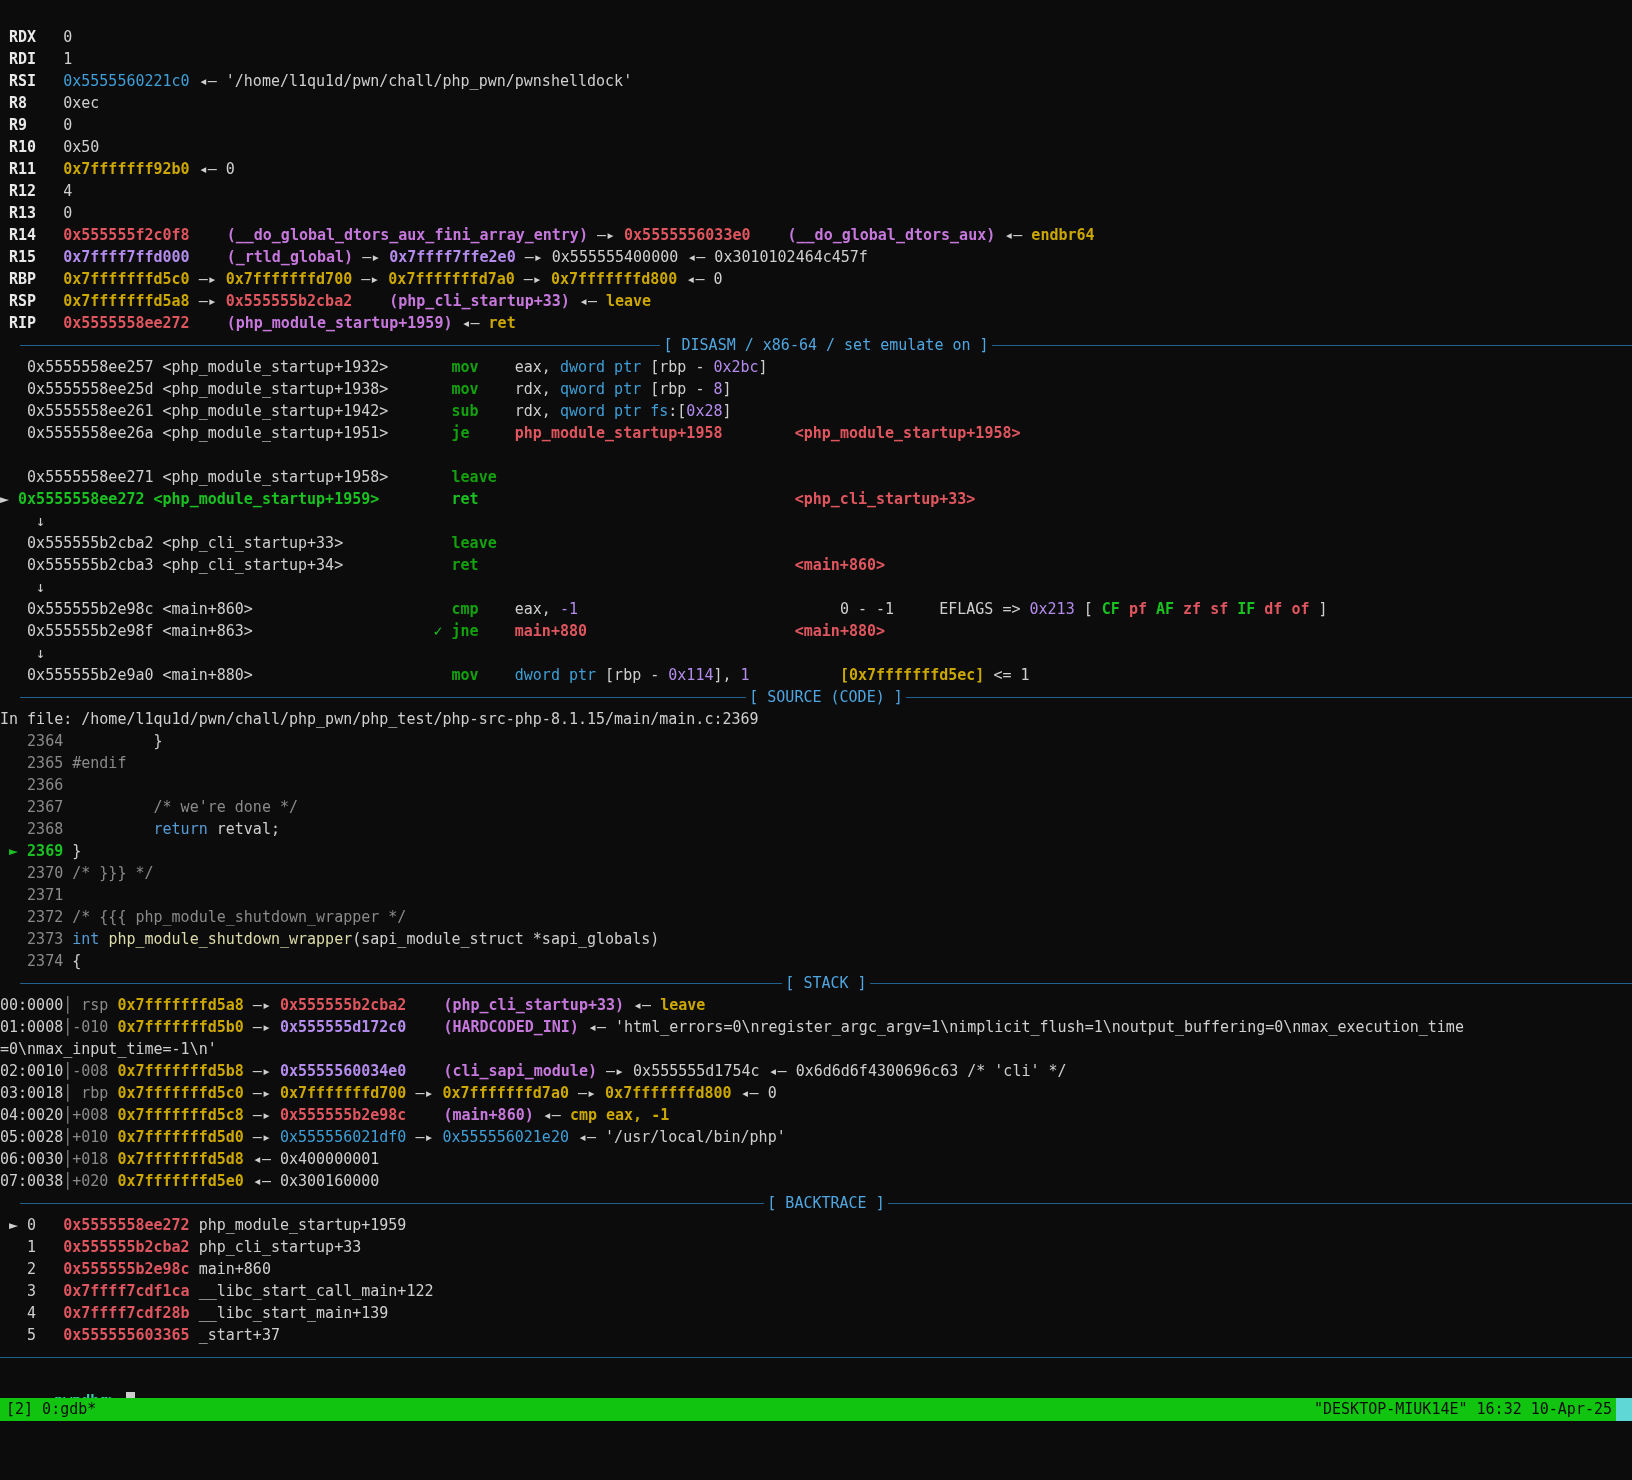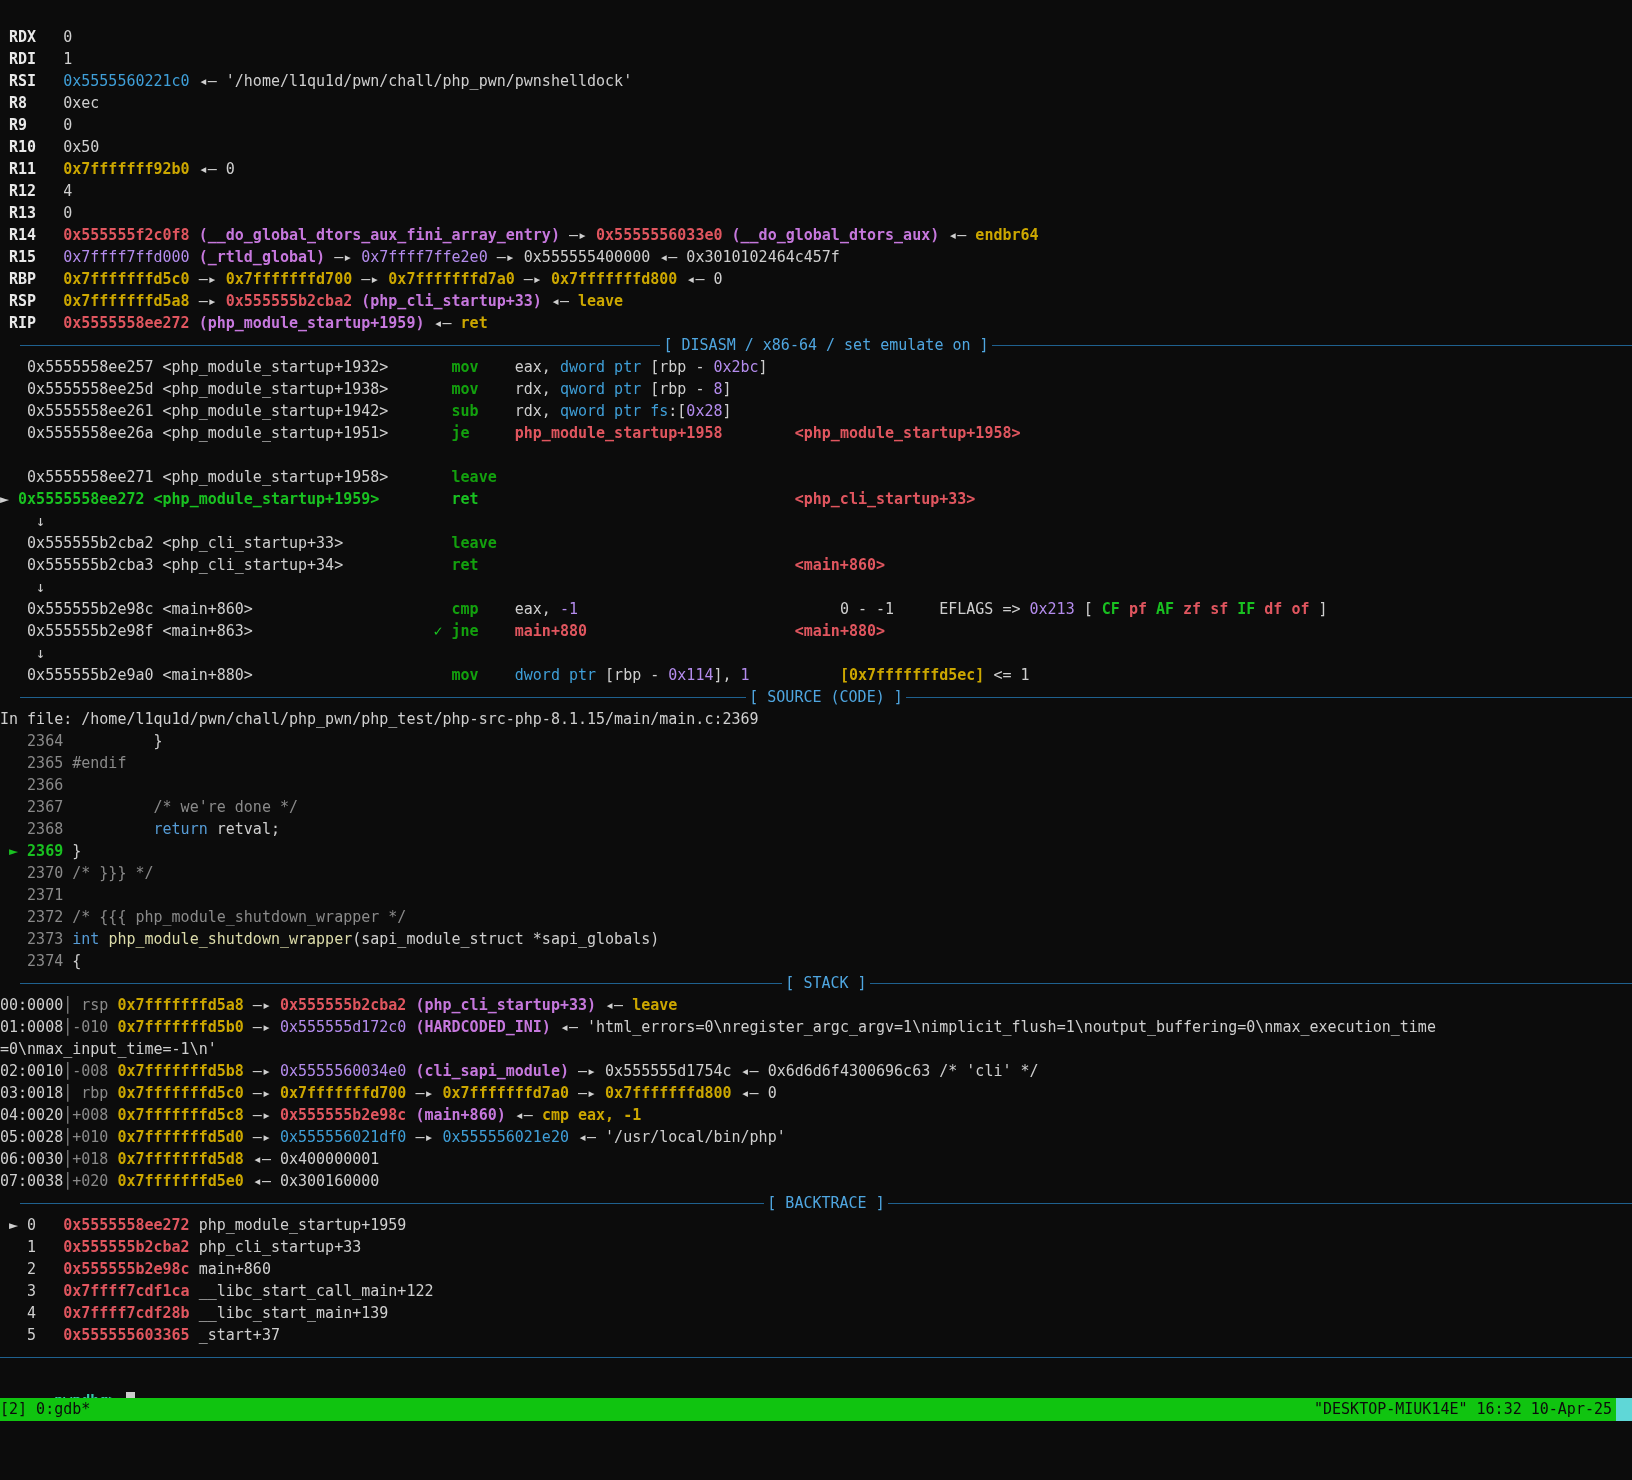"(__do_global_dtors_aux_fini_array_entry)" .s-mag { margin-left: none -> 28px }
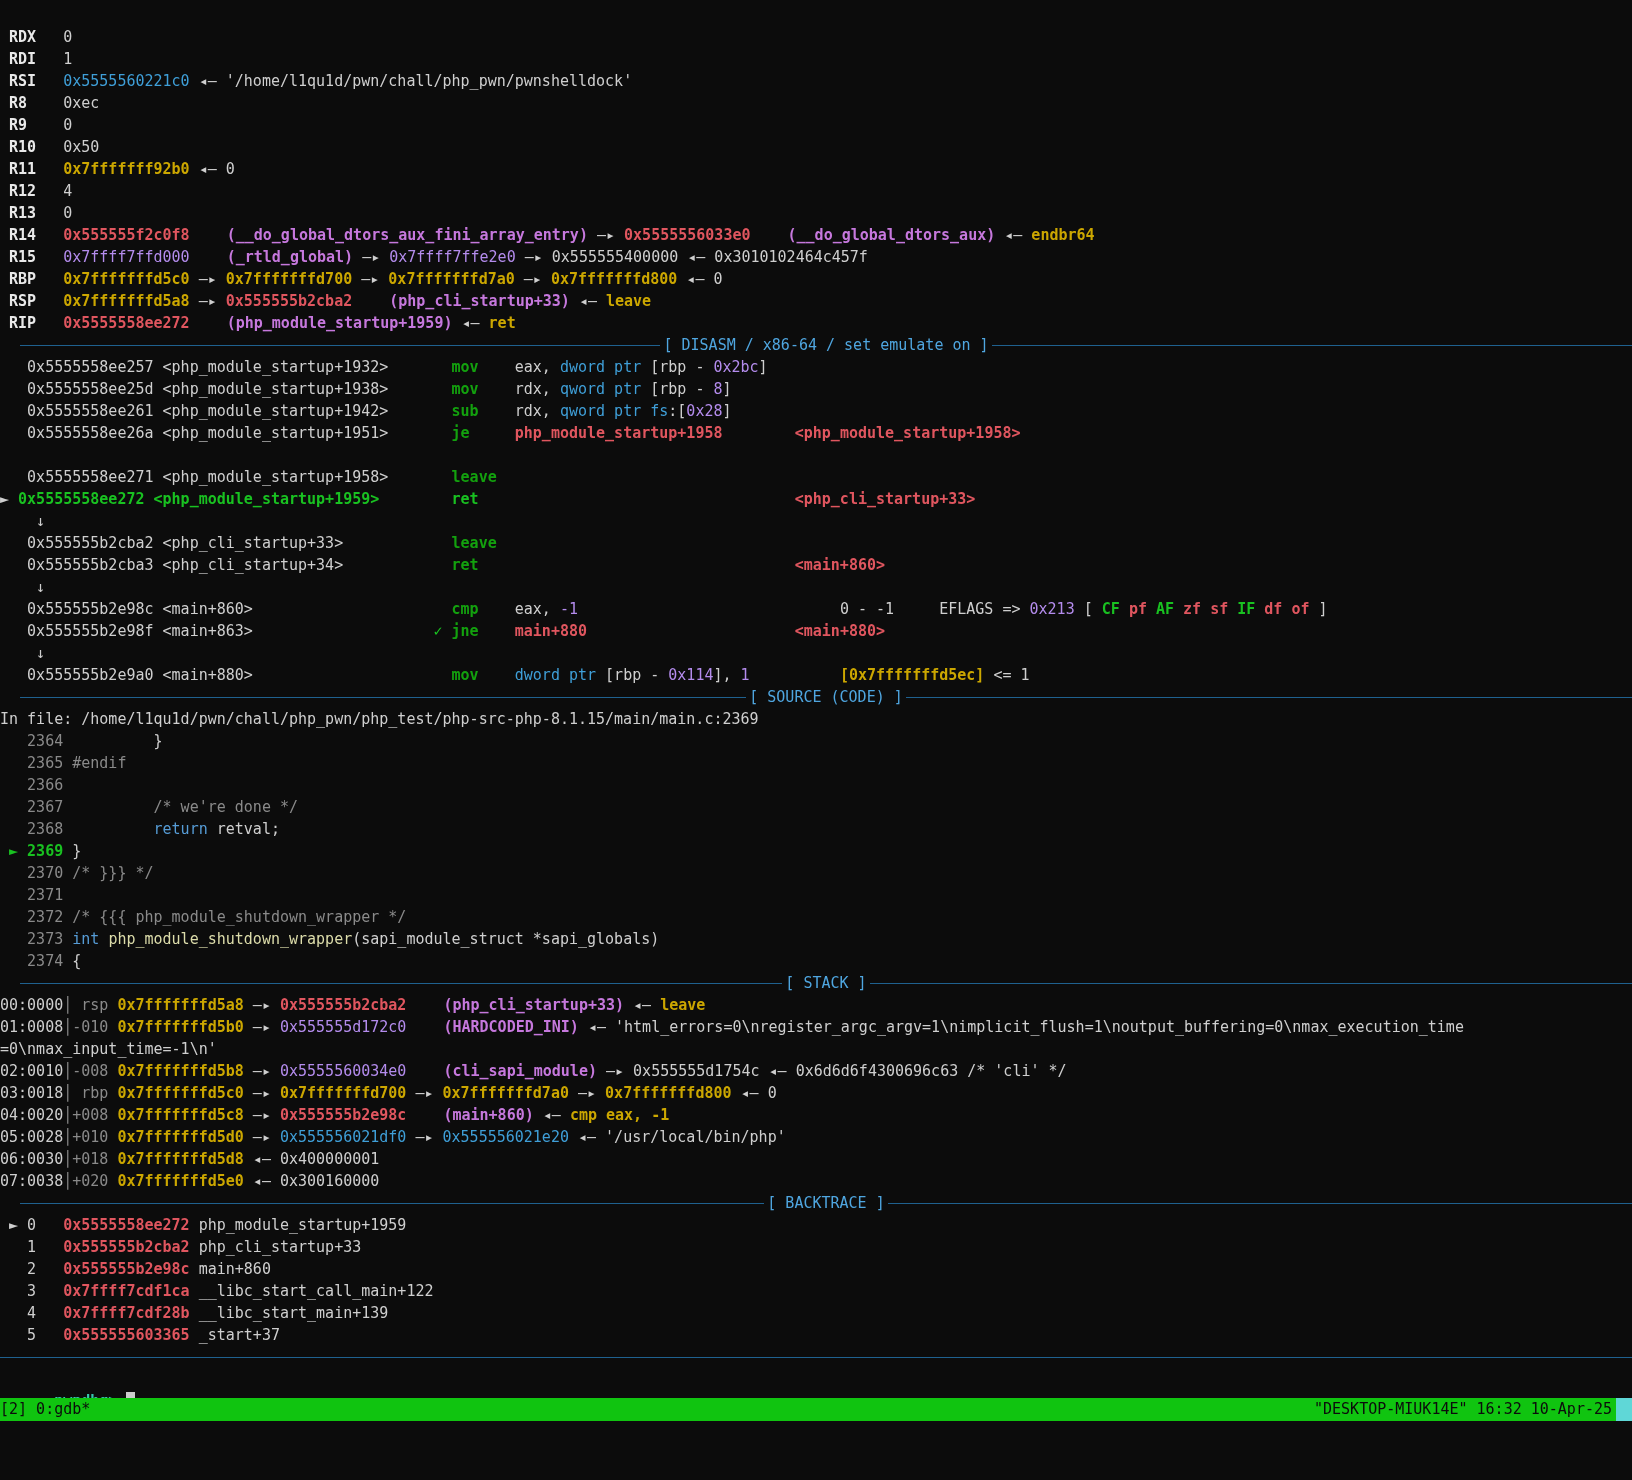"0x7ffff7ffd000" .s-pur { font-weight: normal -> bold }
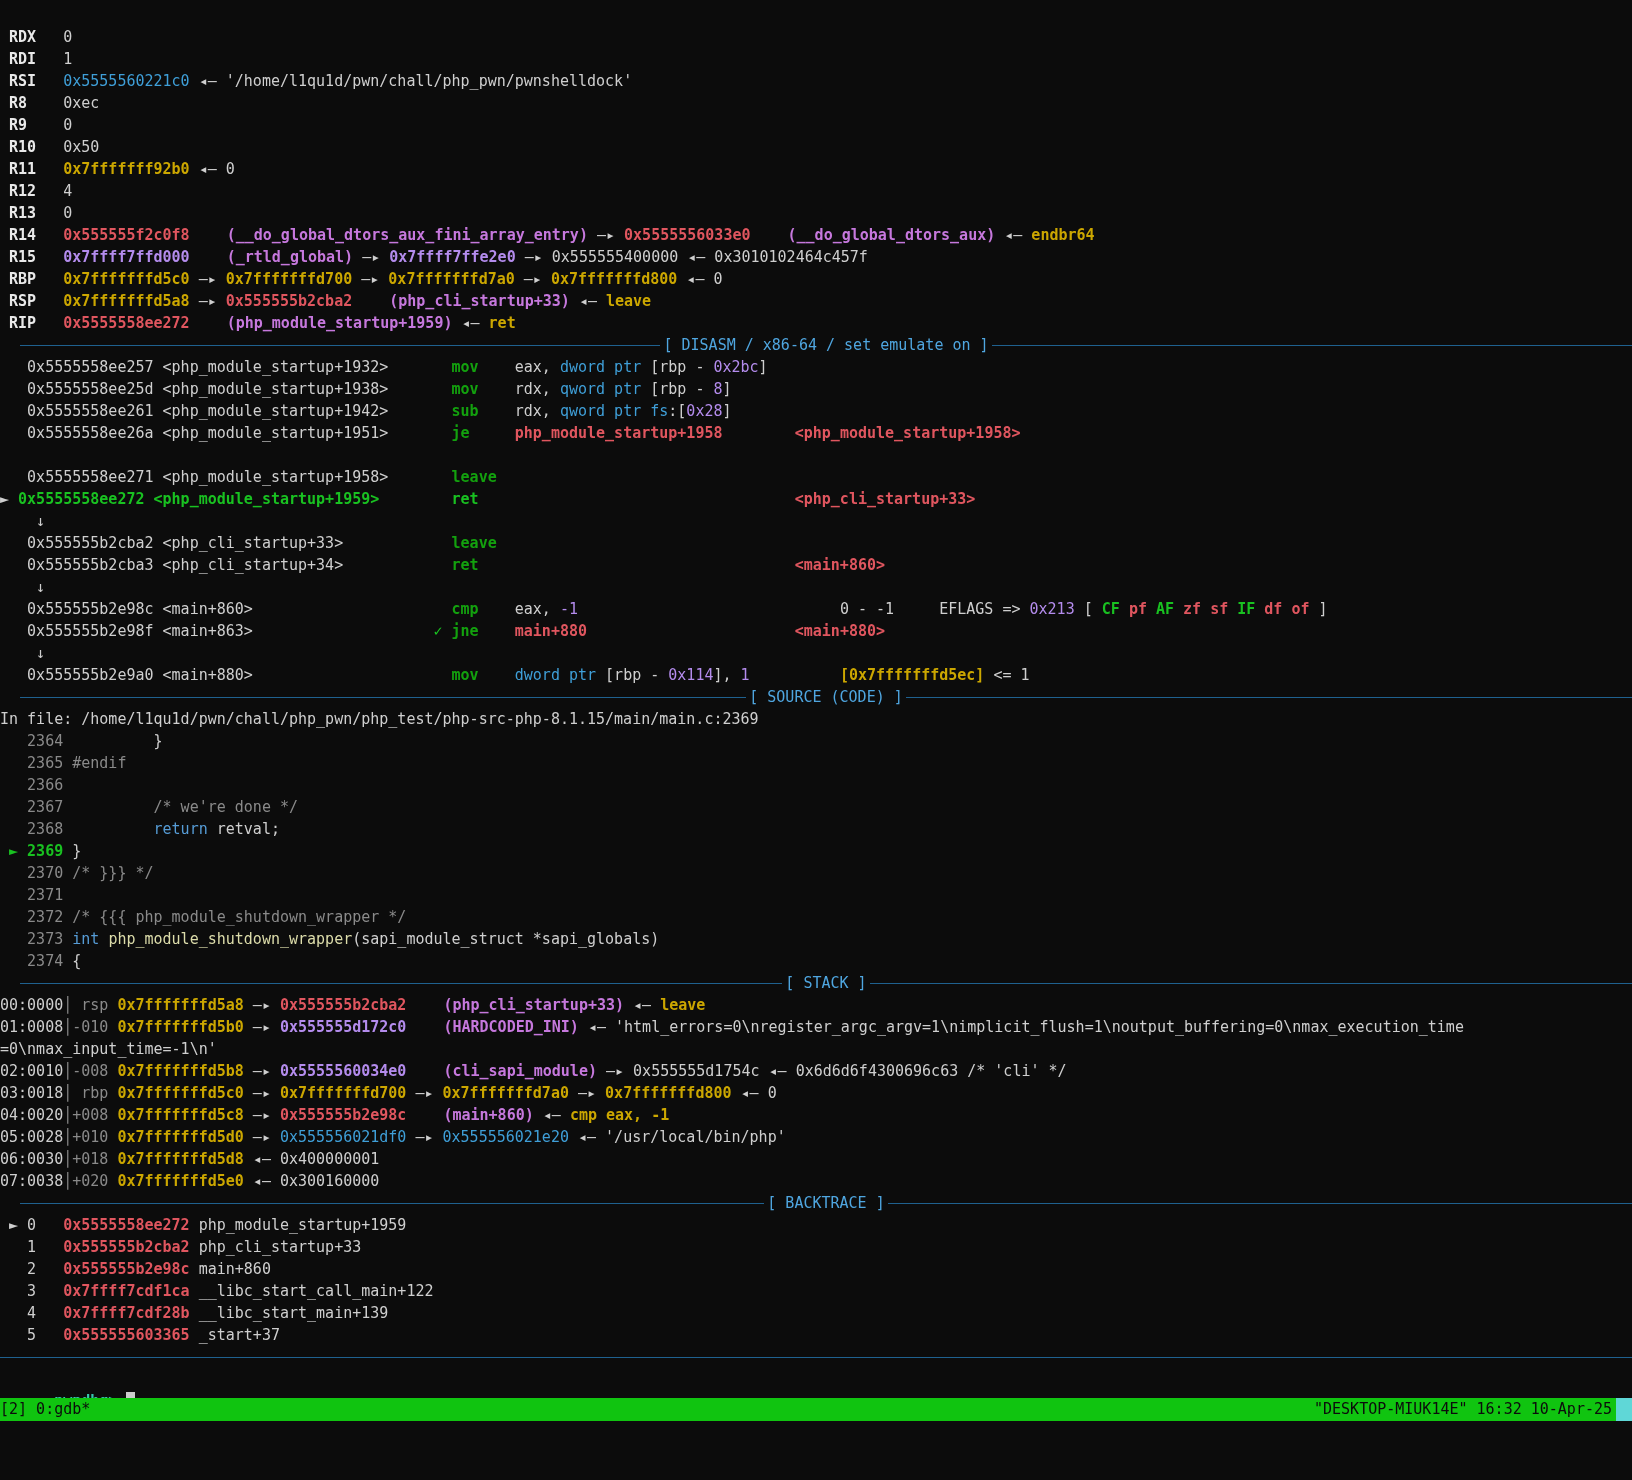"[2] 0:gdb*" .statusbar { padding-left: 0 -> 6px }
